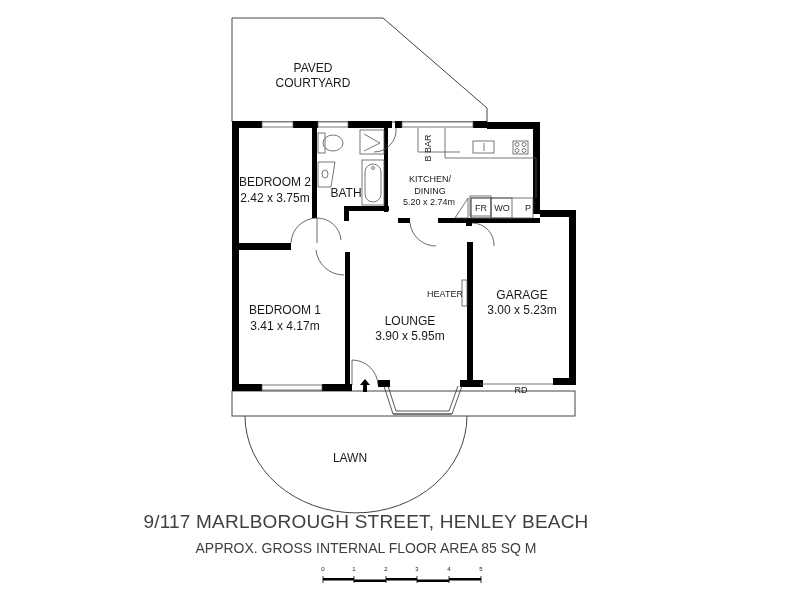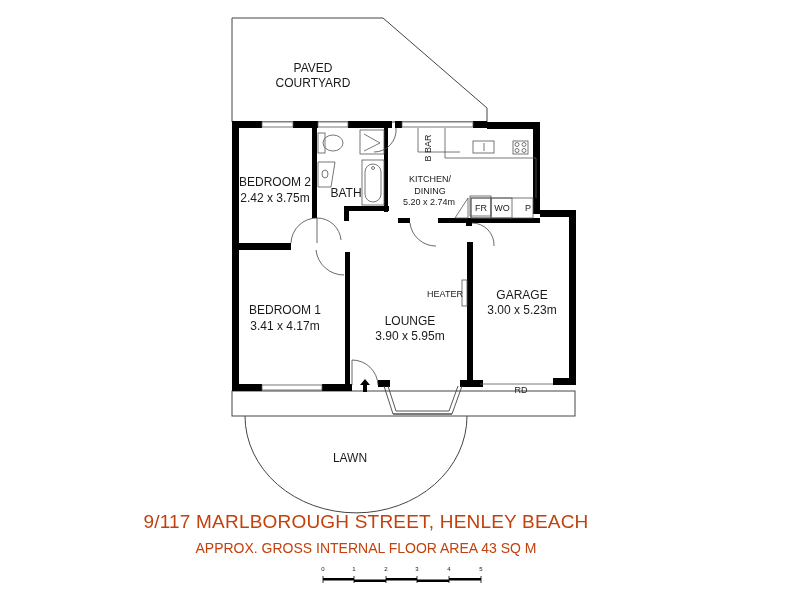"9/117 MARLBOROUGH STREET, HENLEY BEACH" .title { color: #c2410c -> #404040 }
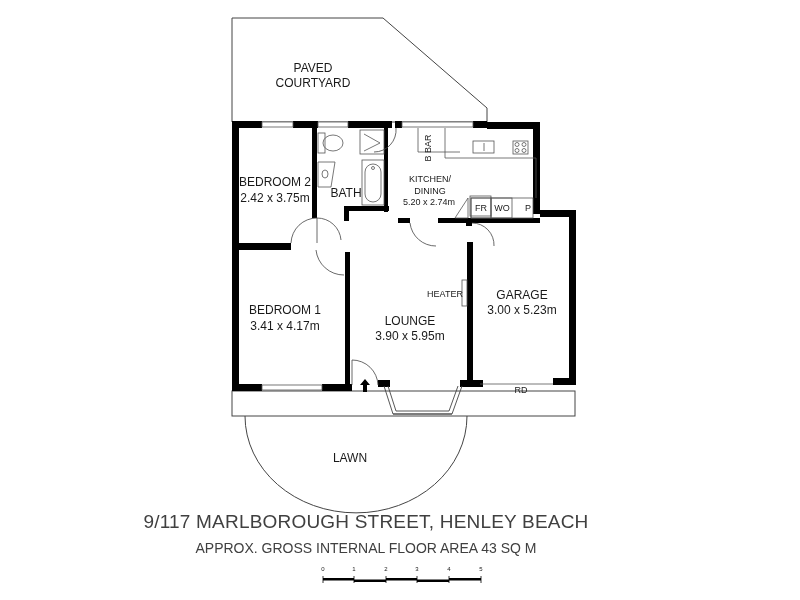"APPROX. GROSS INTERNAL FLOOR AREA" div.title { text: 43 -> 85 }
